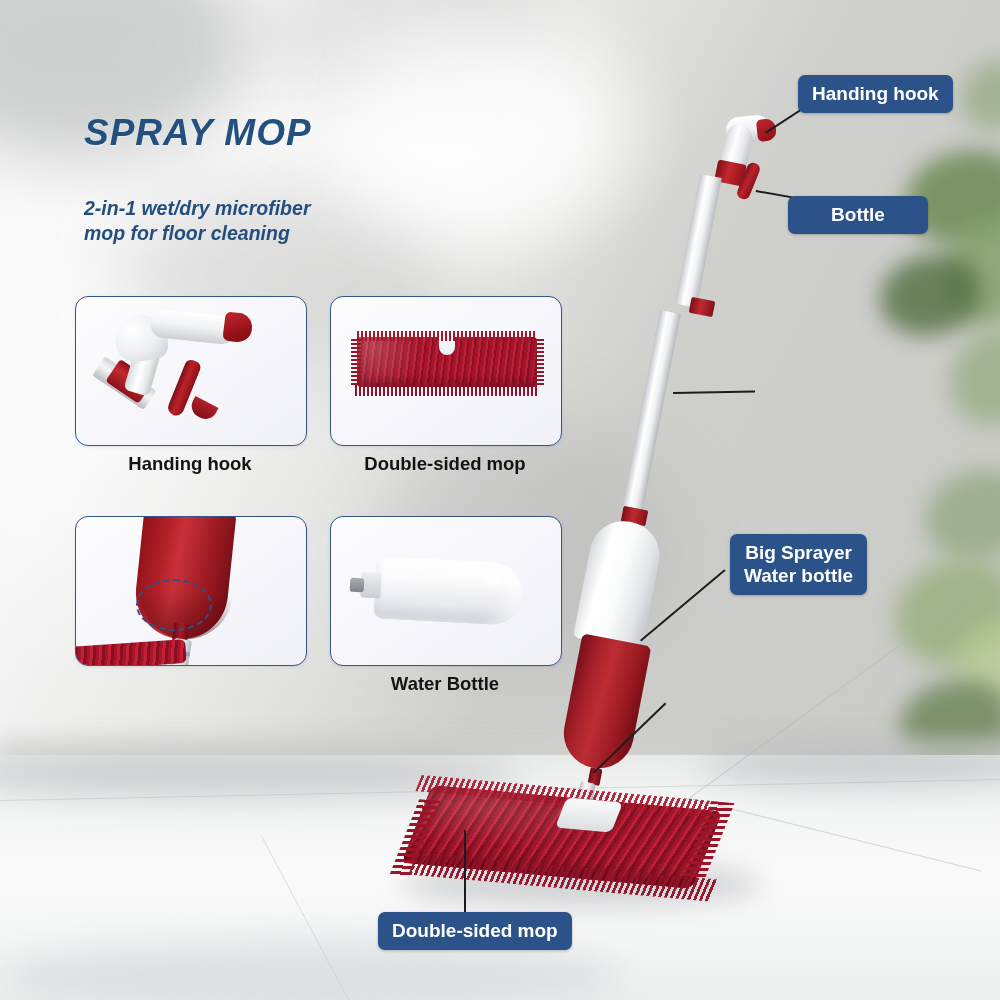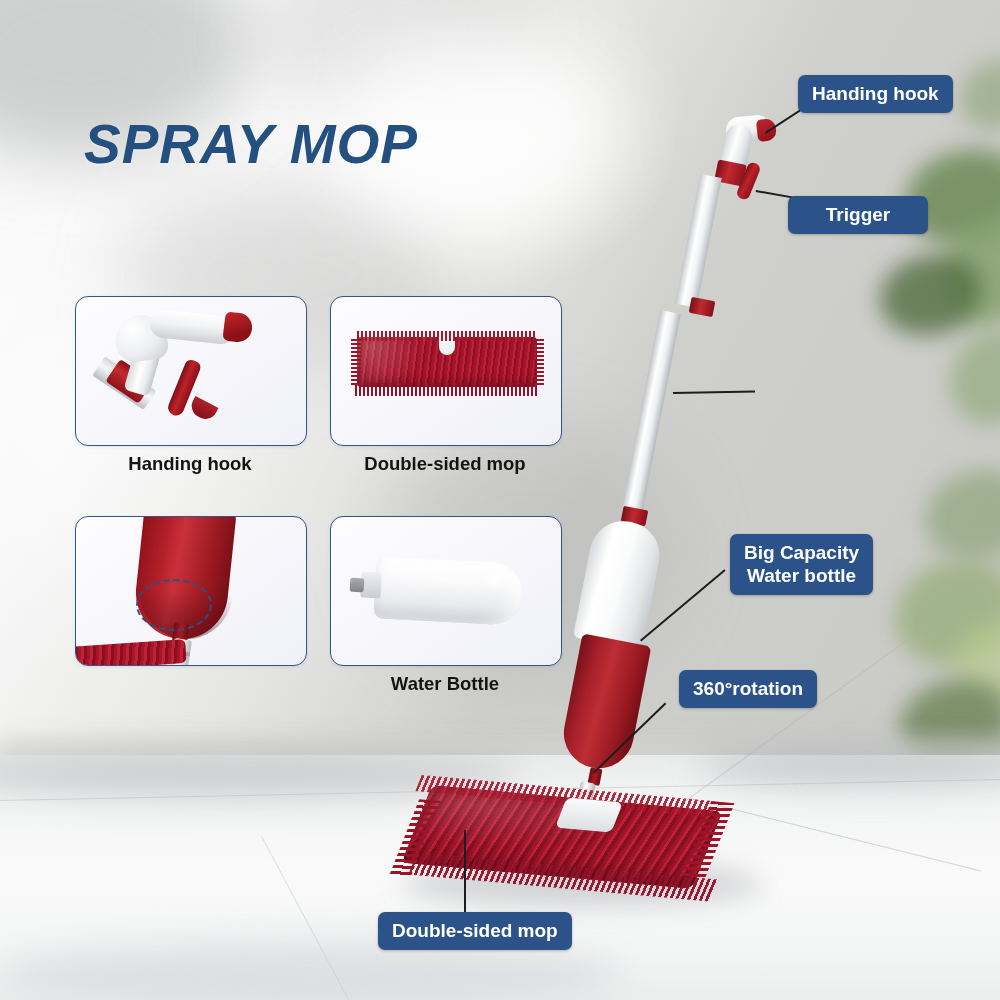"SPRAY MOP" #title { font-size: 55px -> 37px }
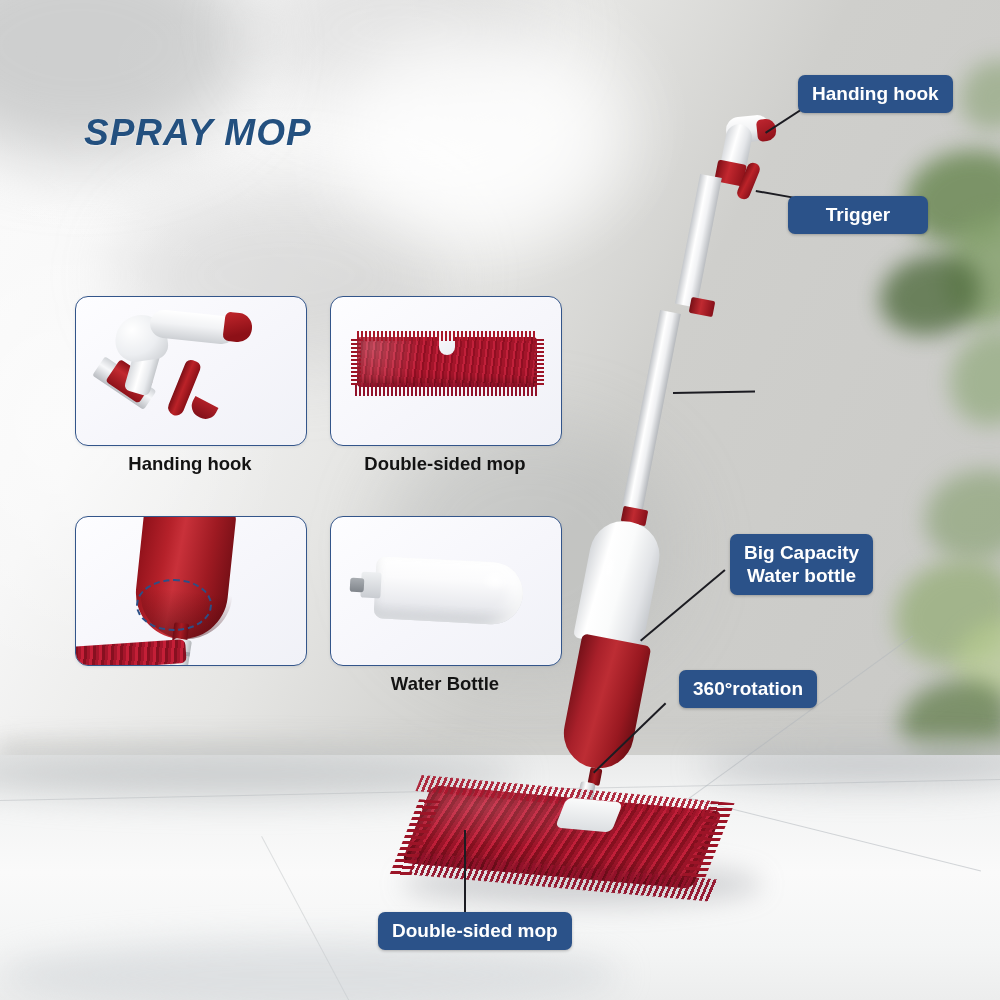"2-in-1 wet/dry microfiber" div { html: none -> <div> <span>2-in-1 wet/dry microfiber</span> <span>mop for floor cleaning</span> </div> }
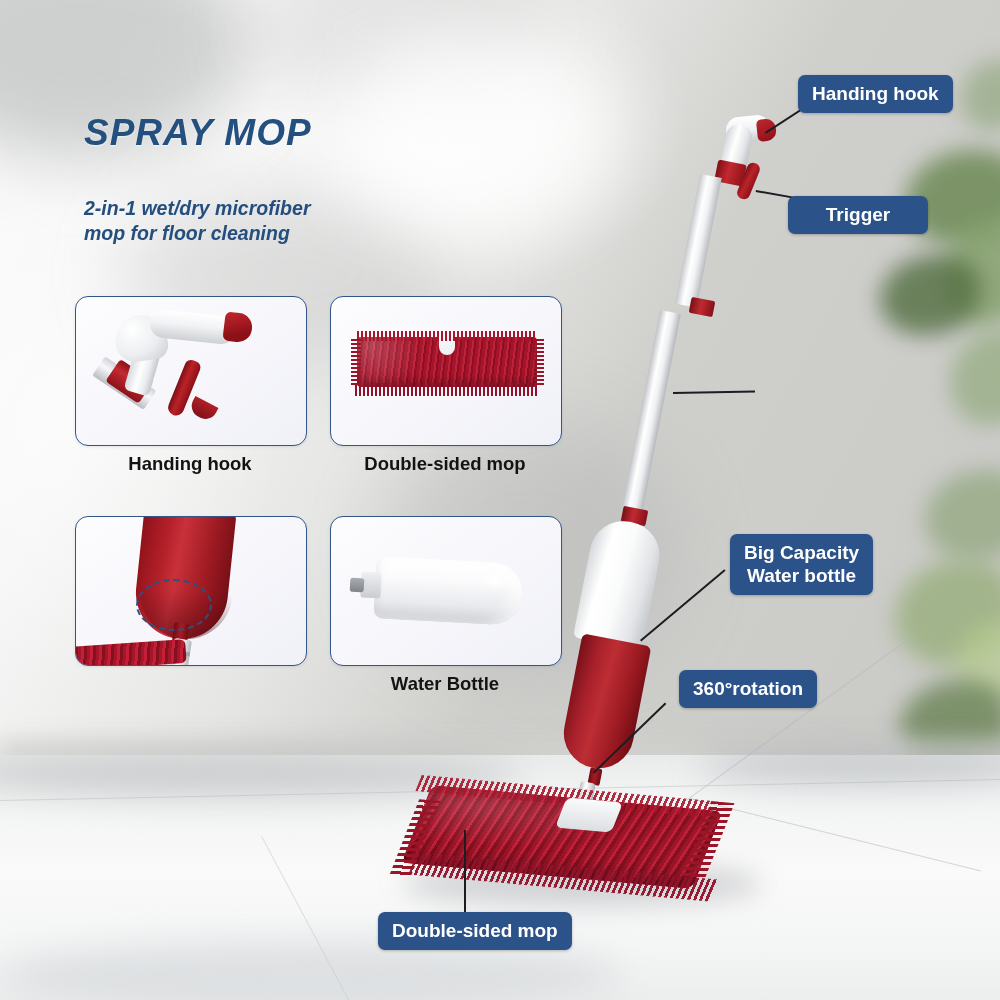"Trigger" div.callout { text: Trigger -> Bottle }
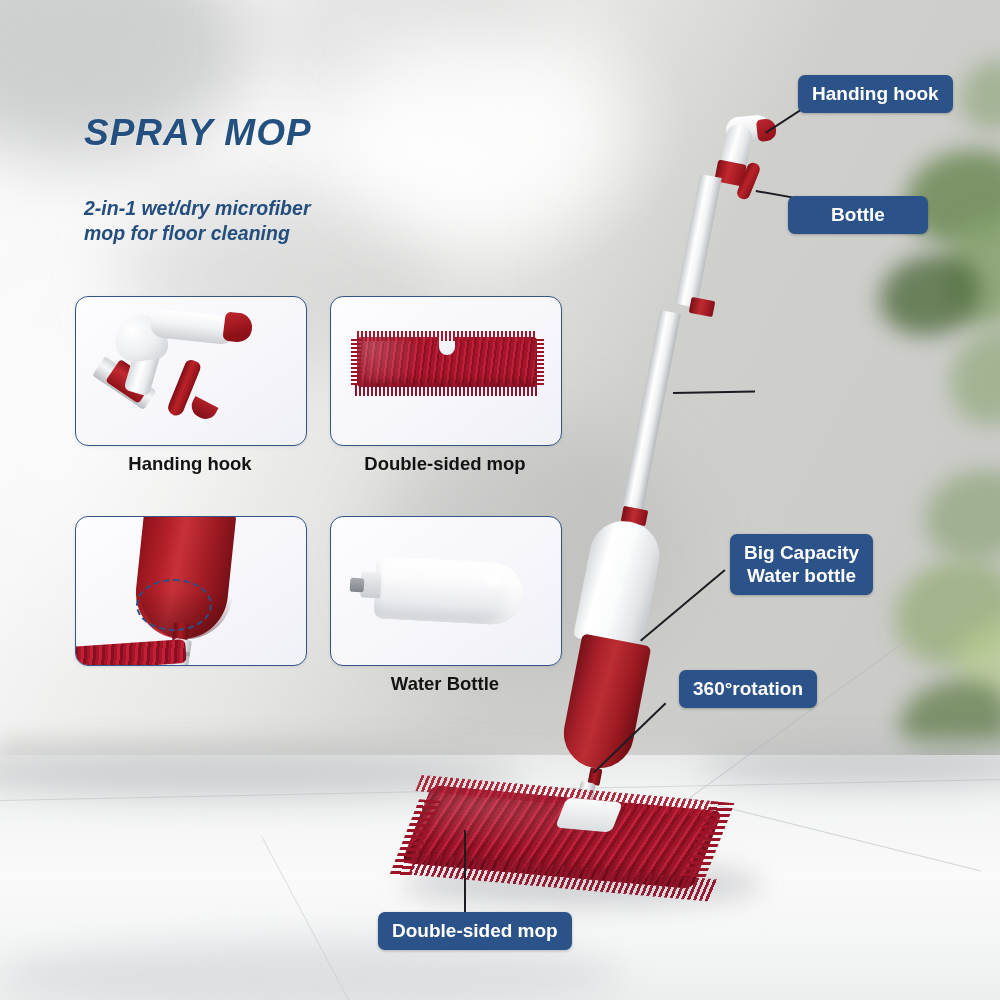"Big Capacity" div.callout { text: Capacity -> Sprayer }
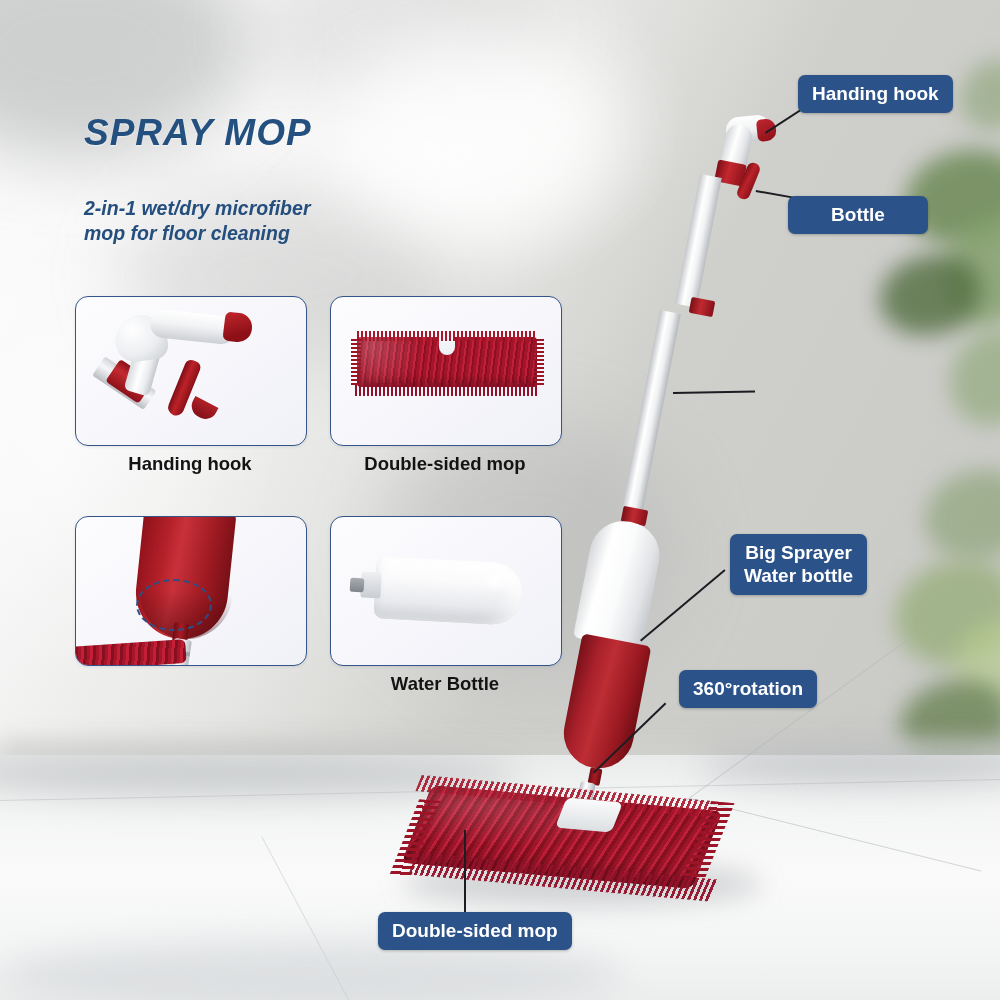"360°rotation" div.callout { html: <div>360°rotation</div> -> none }
